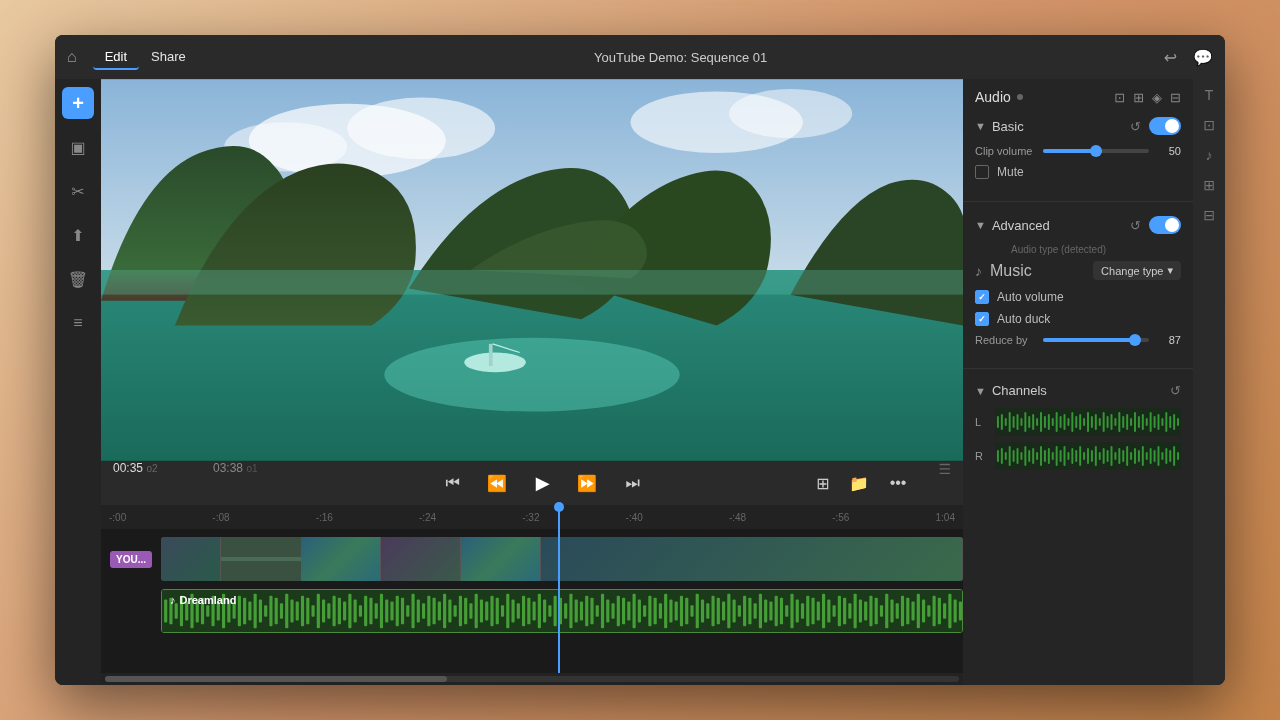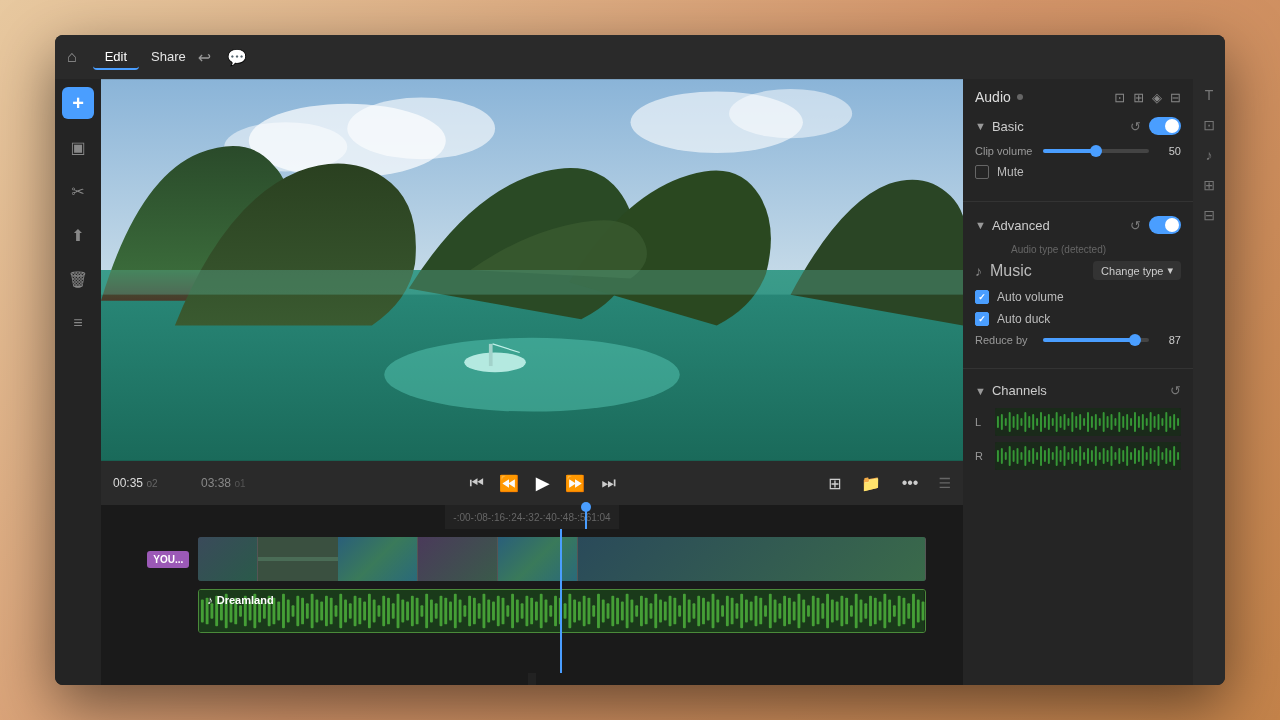"YouTube Demo: Sequence 01" div.top-title { html: none -> <div>YouTube Demo: Sequence 01</div> }
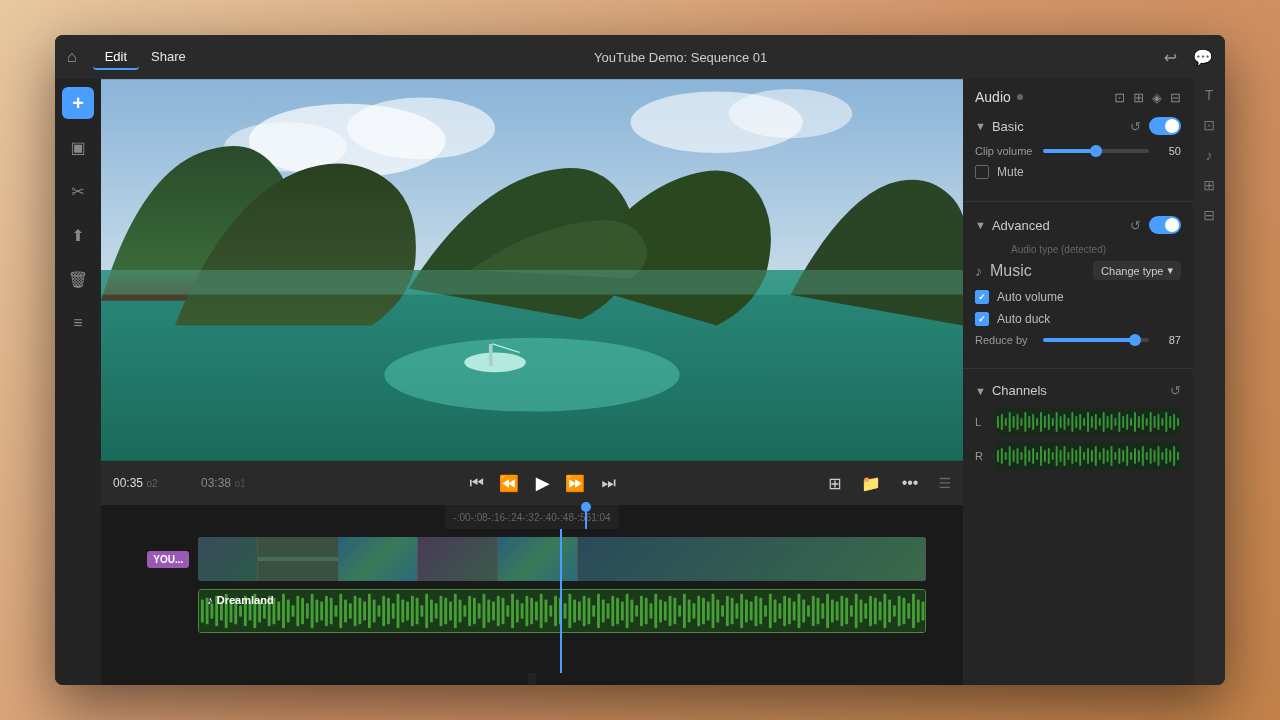"00:35 o2" .playback-bar { align-items: center -> none; gap: 8px -> 20px }
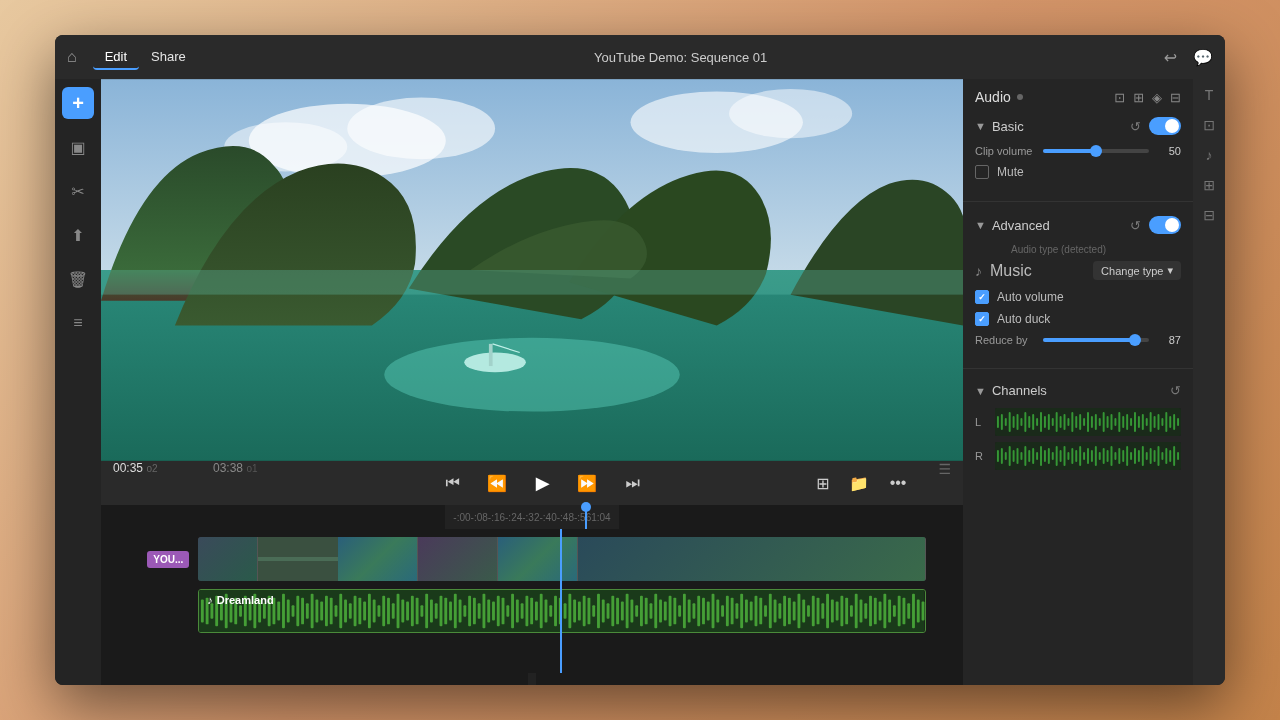"-:00" .timeline-area { align-items: center -> none }
